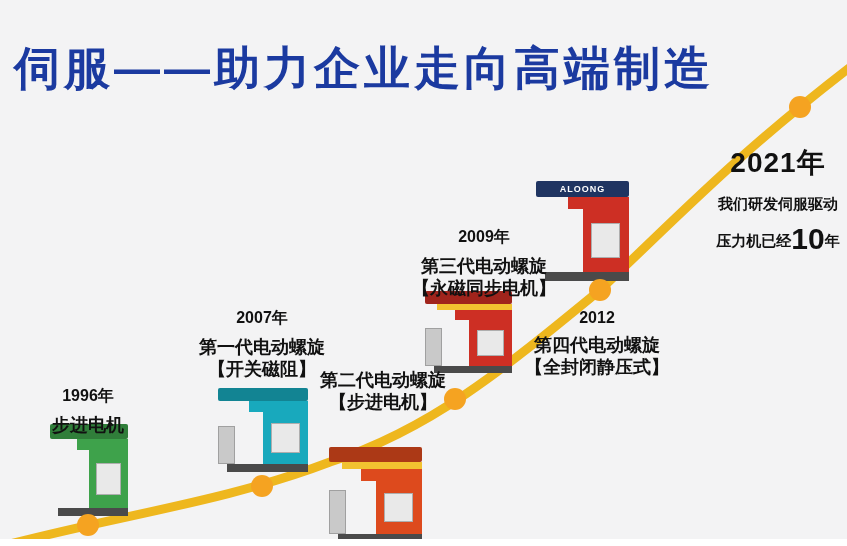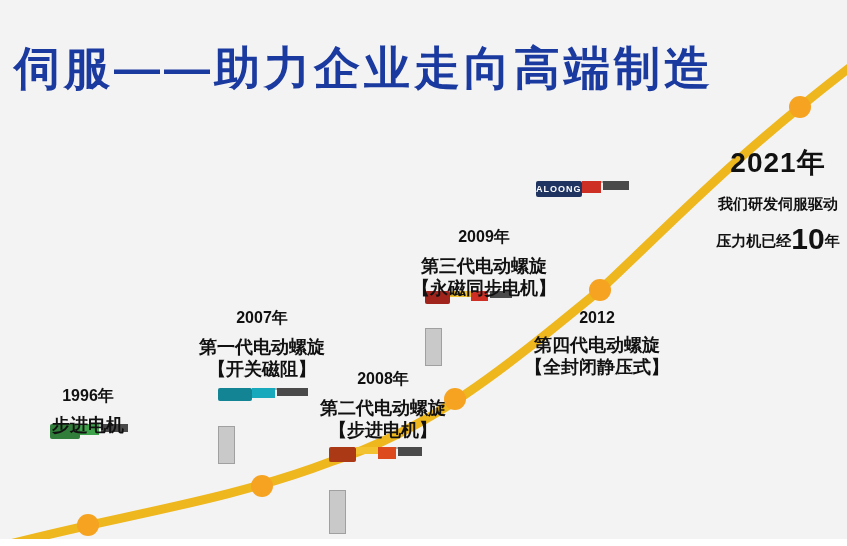"ALOONG" .machine { align-items: flex-start -> flex-end; flex-direction: row -> column }
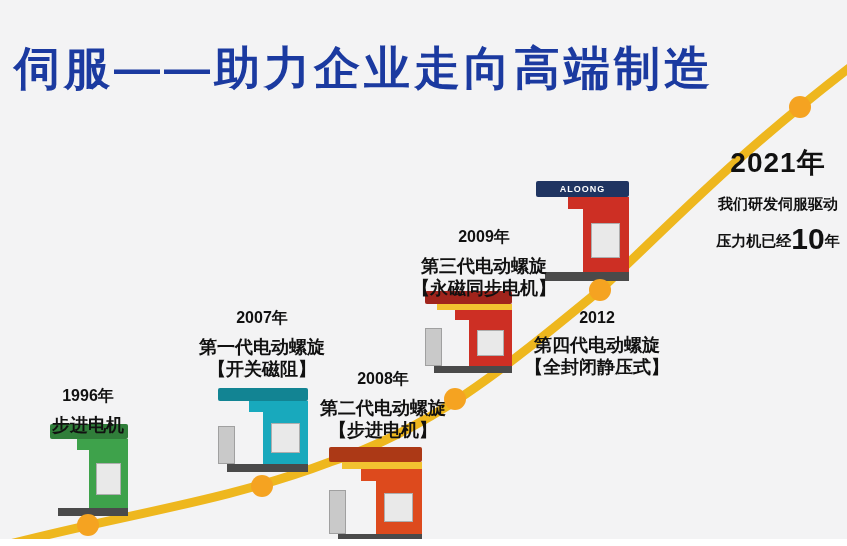"2008年" div.year { html: <div>2008年</div> -> none }
